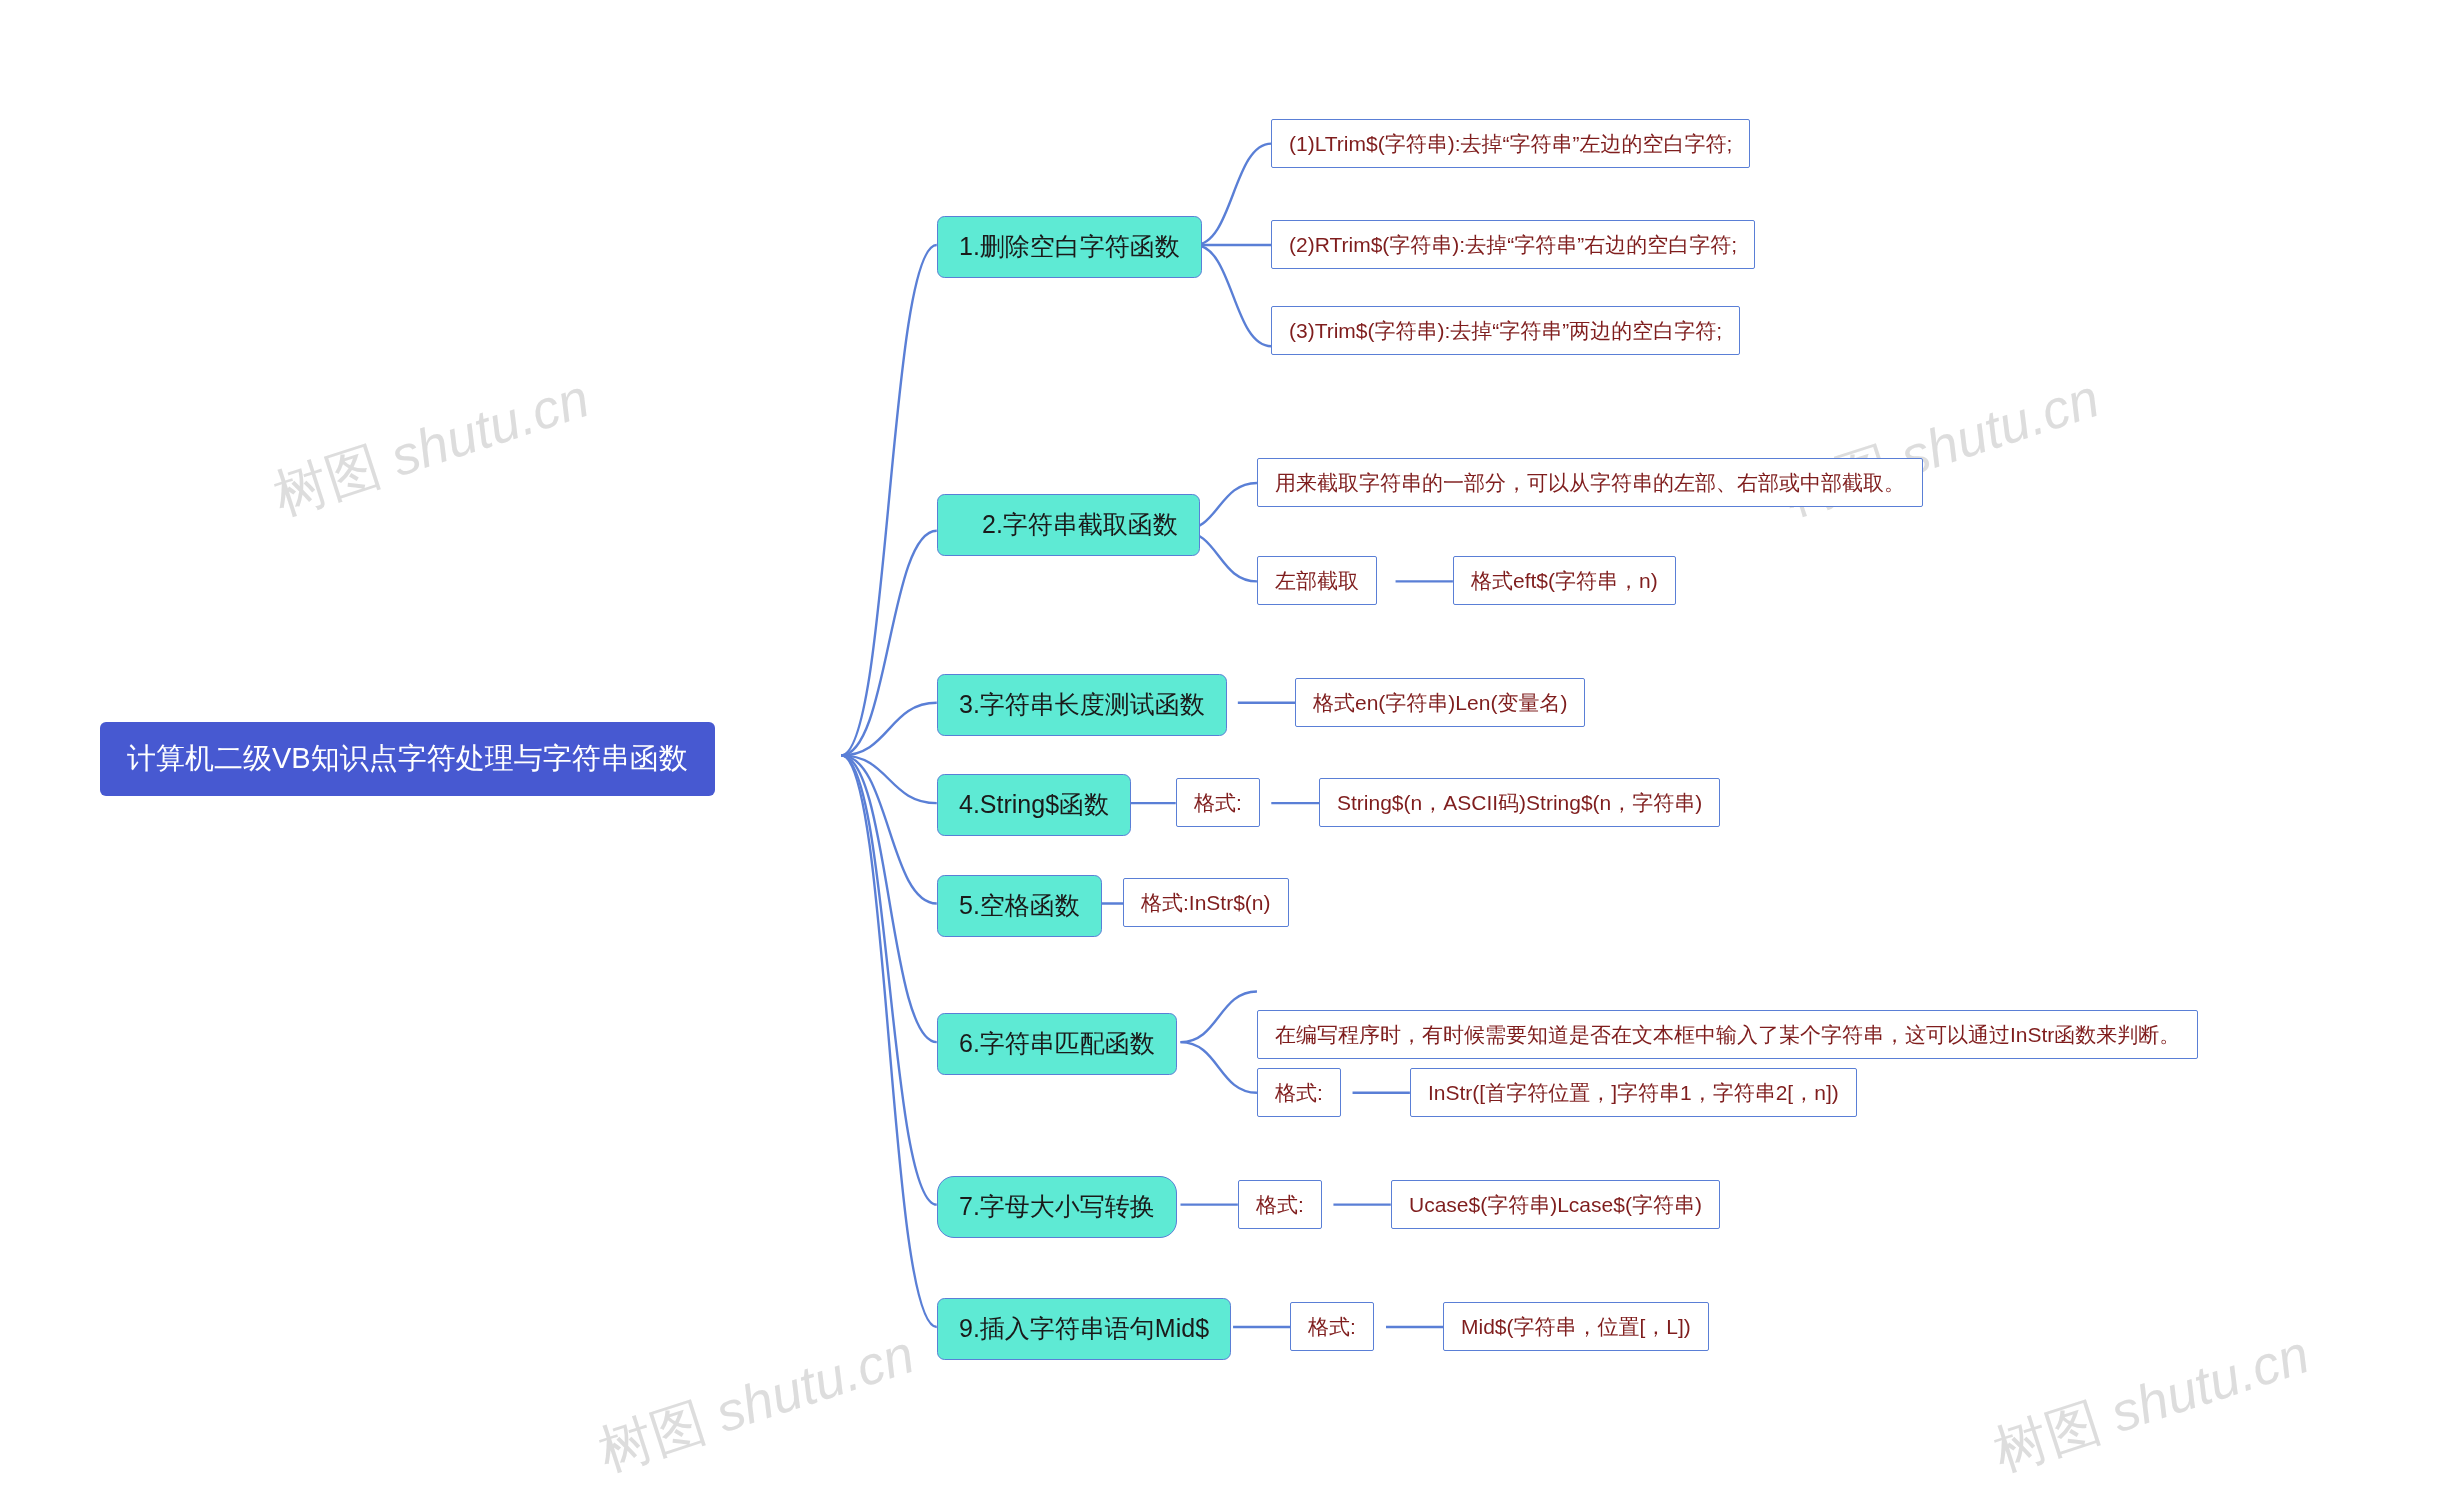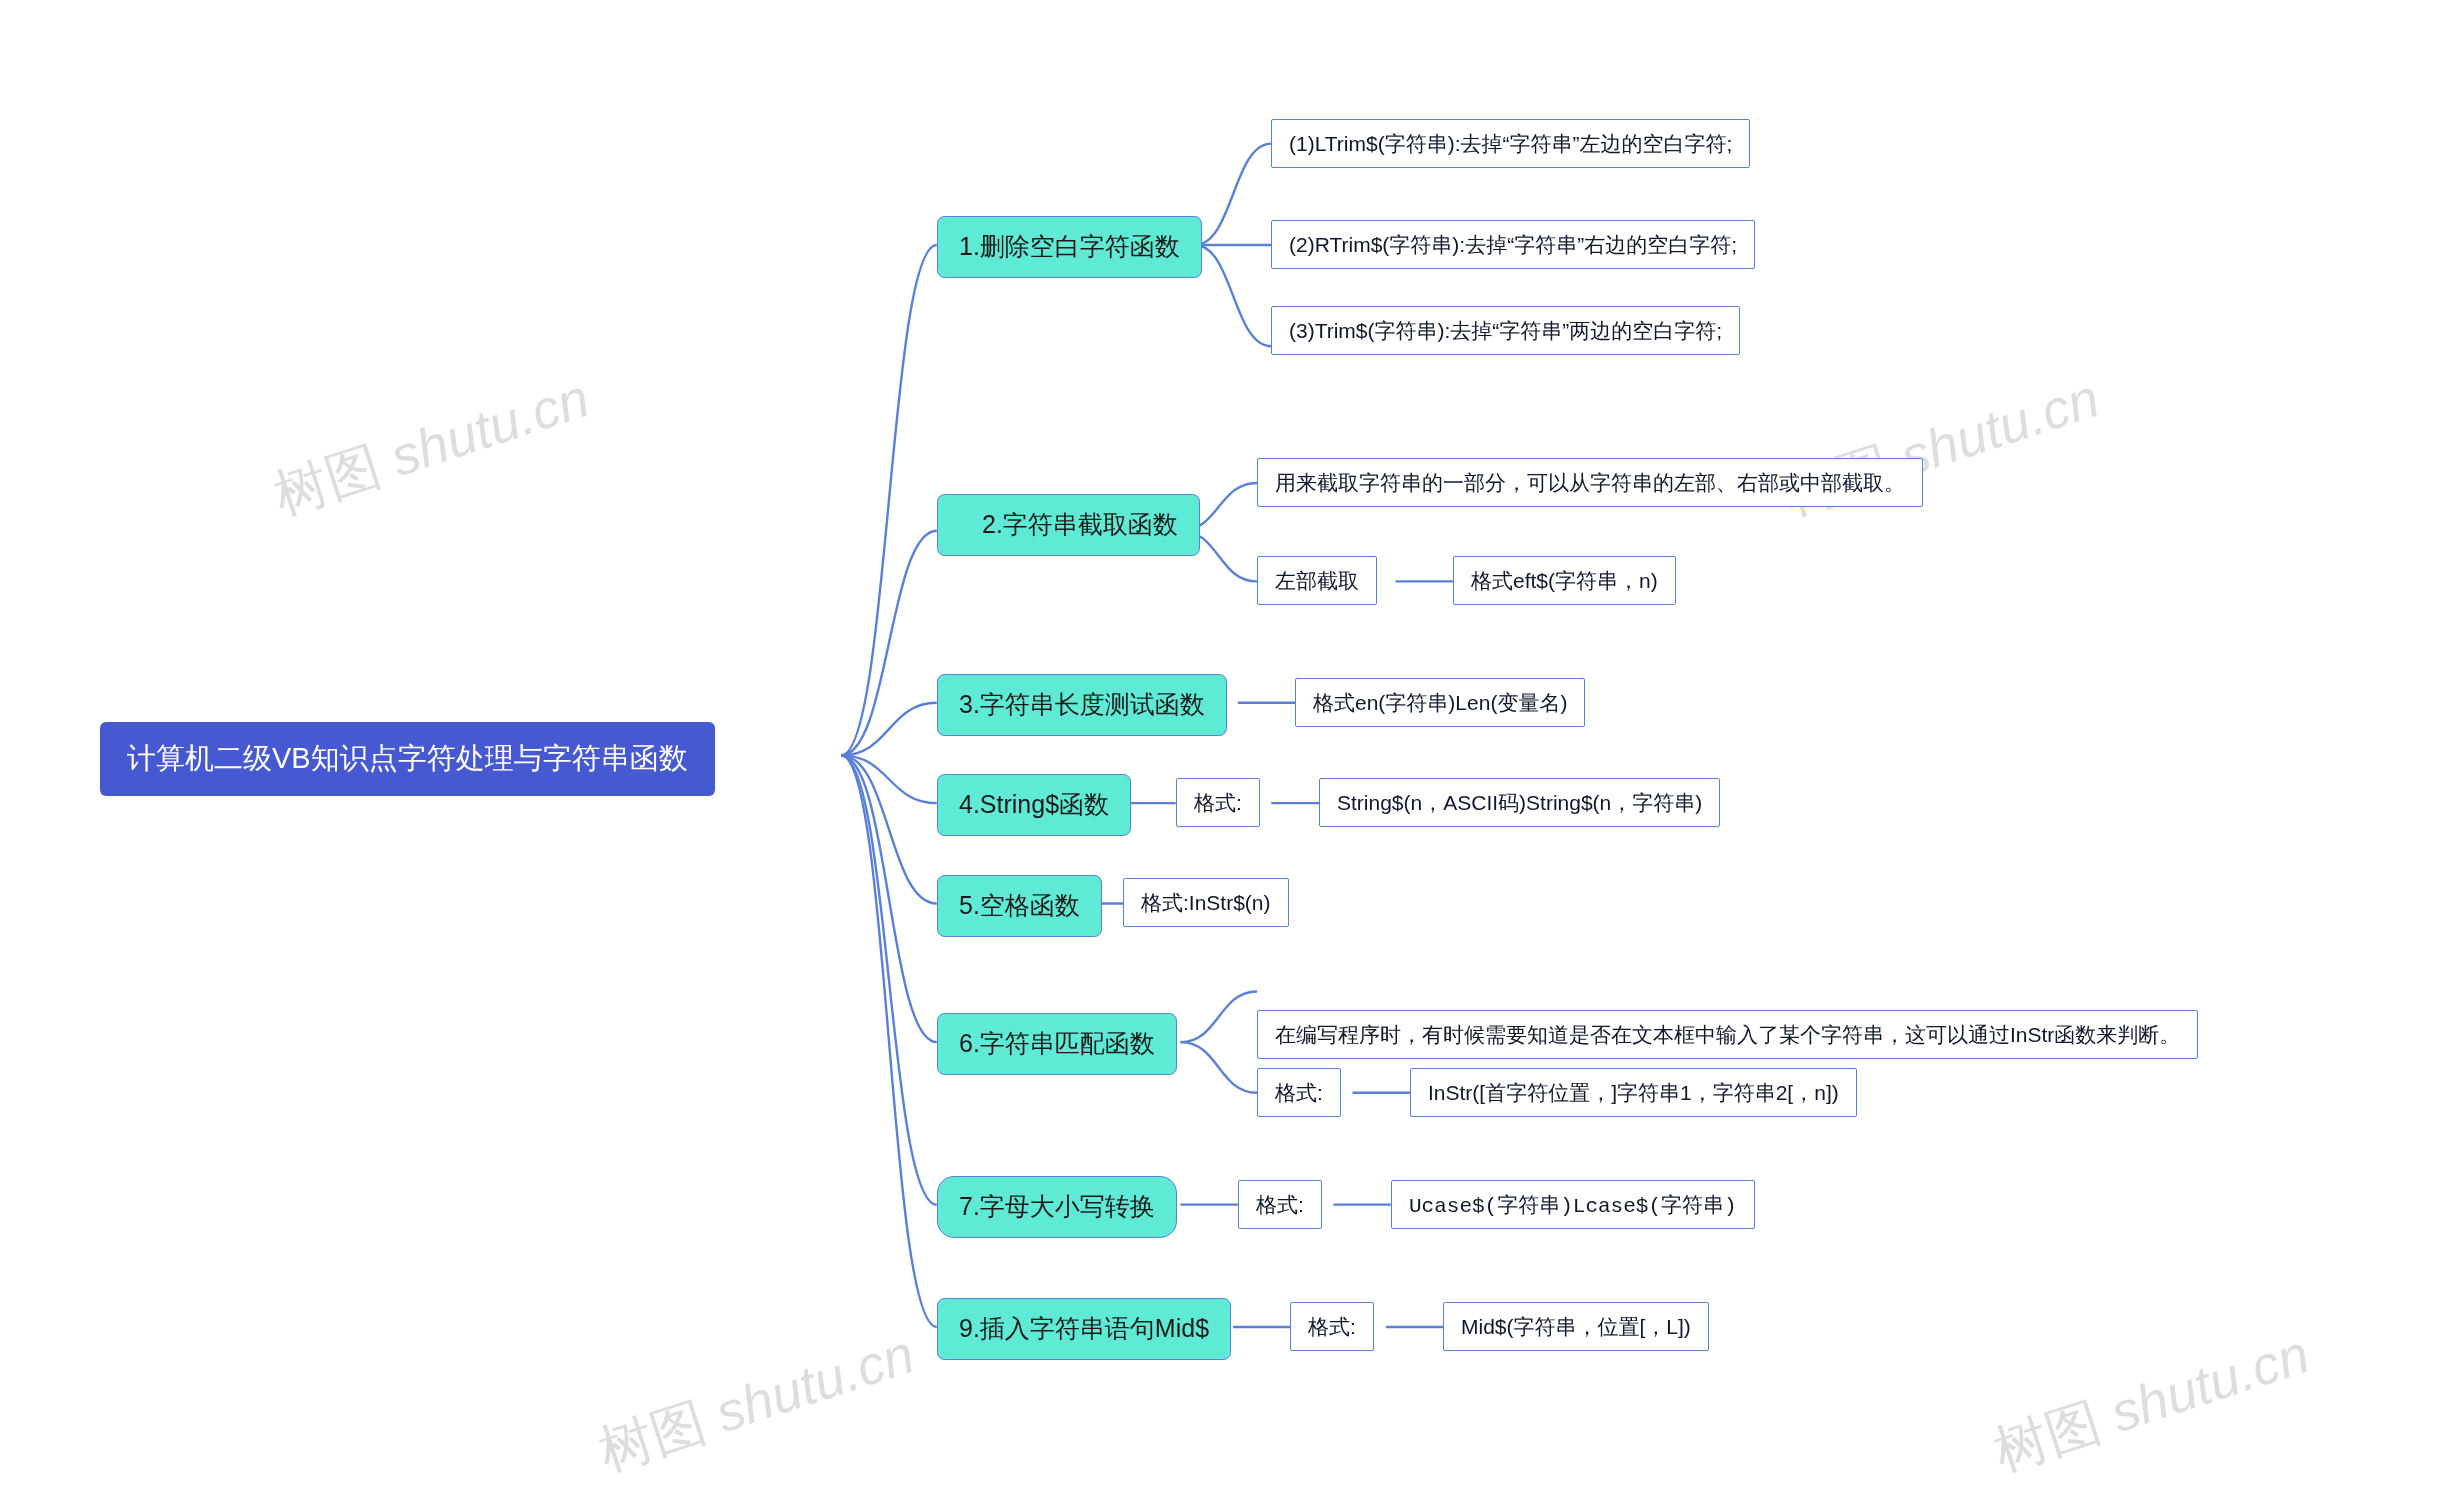"(1)LTrim$(字符串):去掉“字符串”左边的空白字符;" .leaf { color: #0f172a -> #7f1d1d }
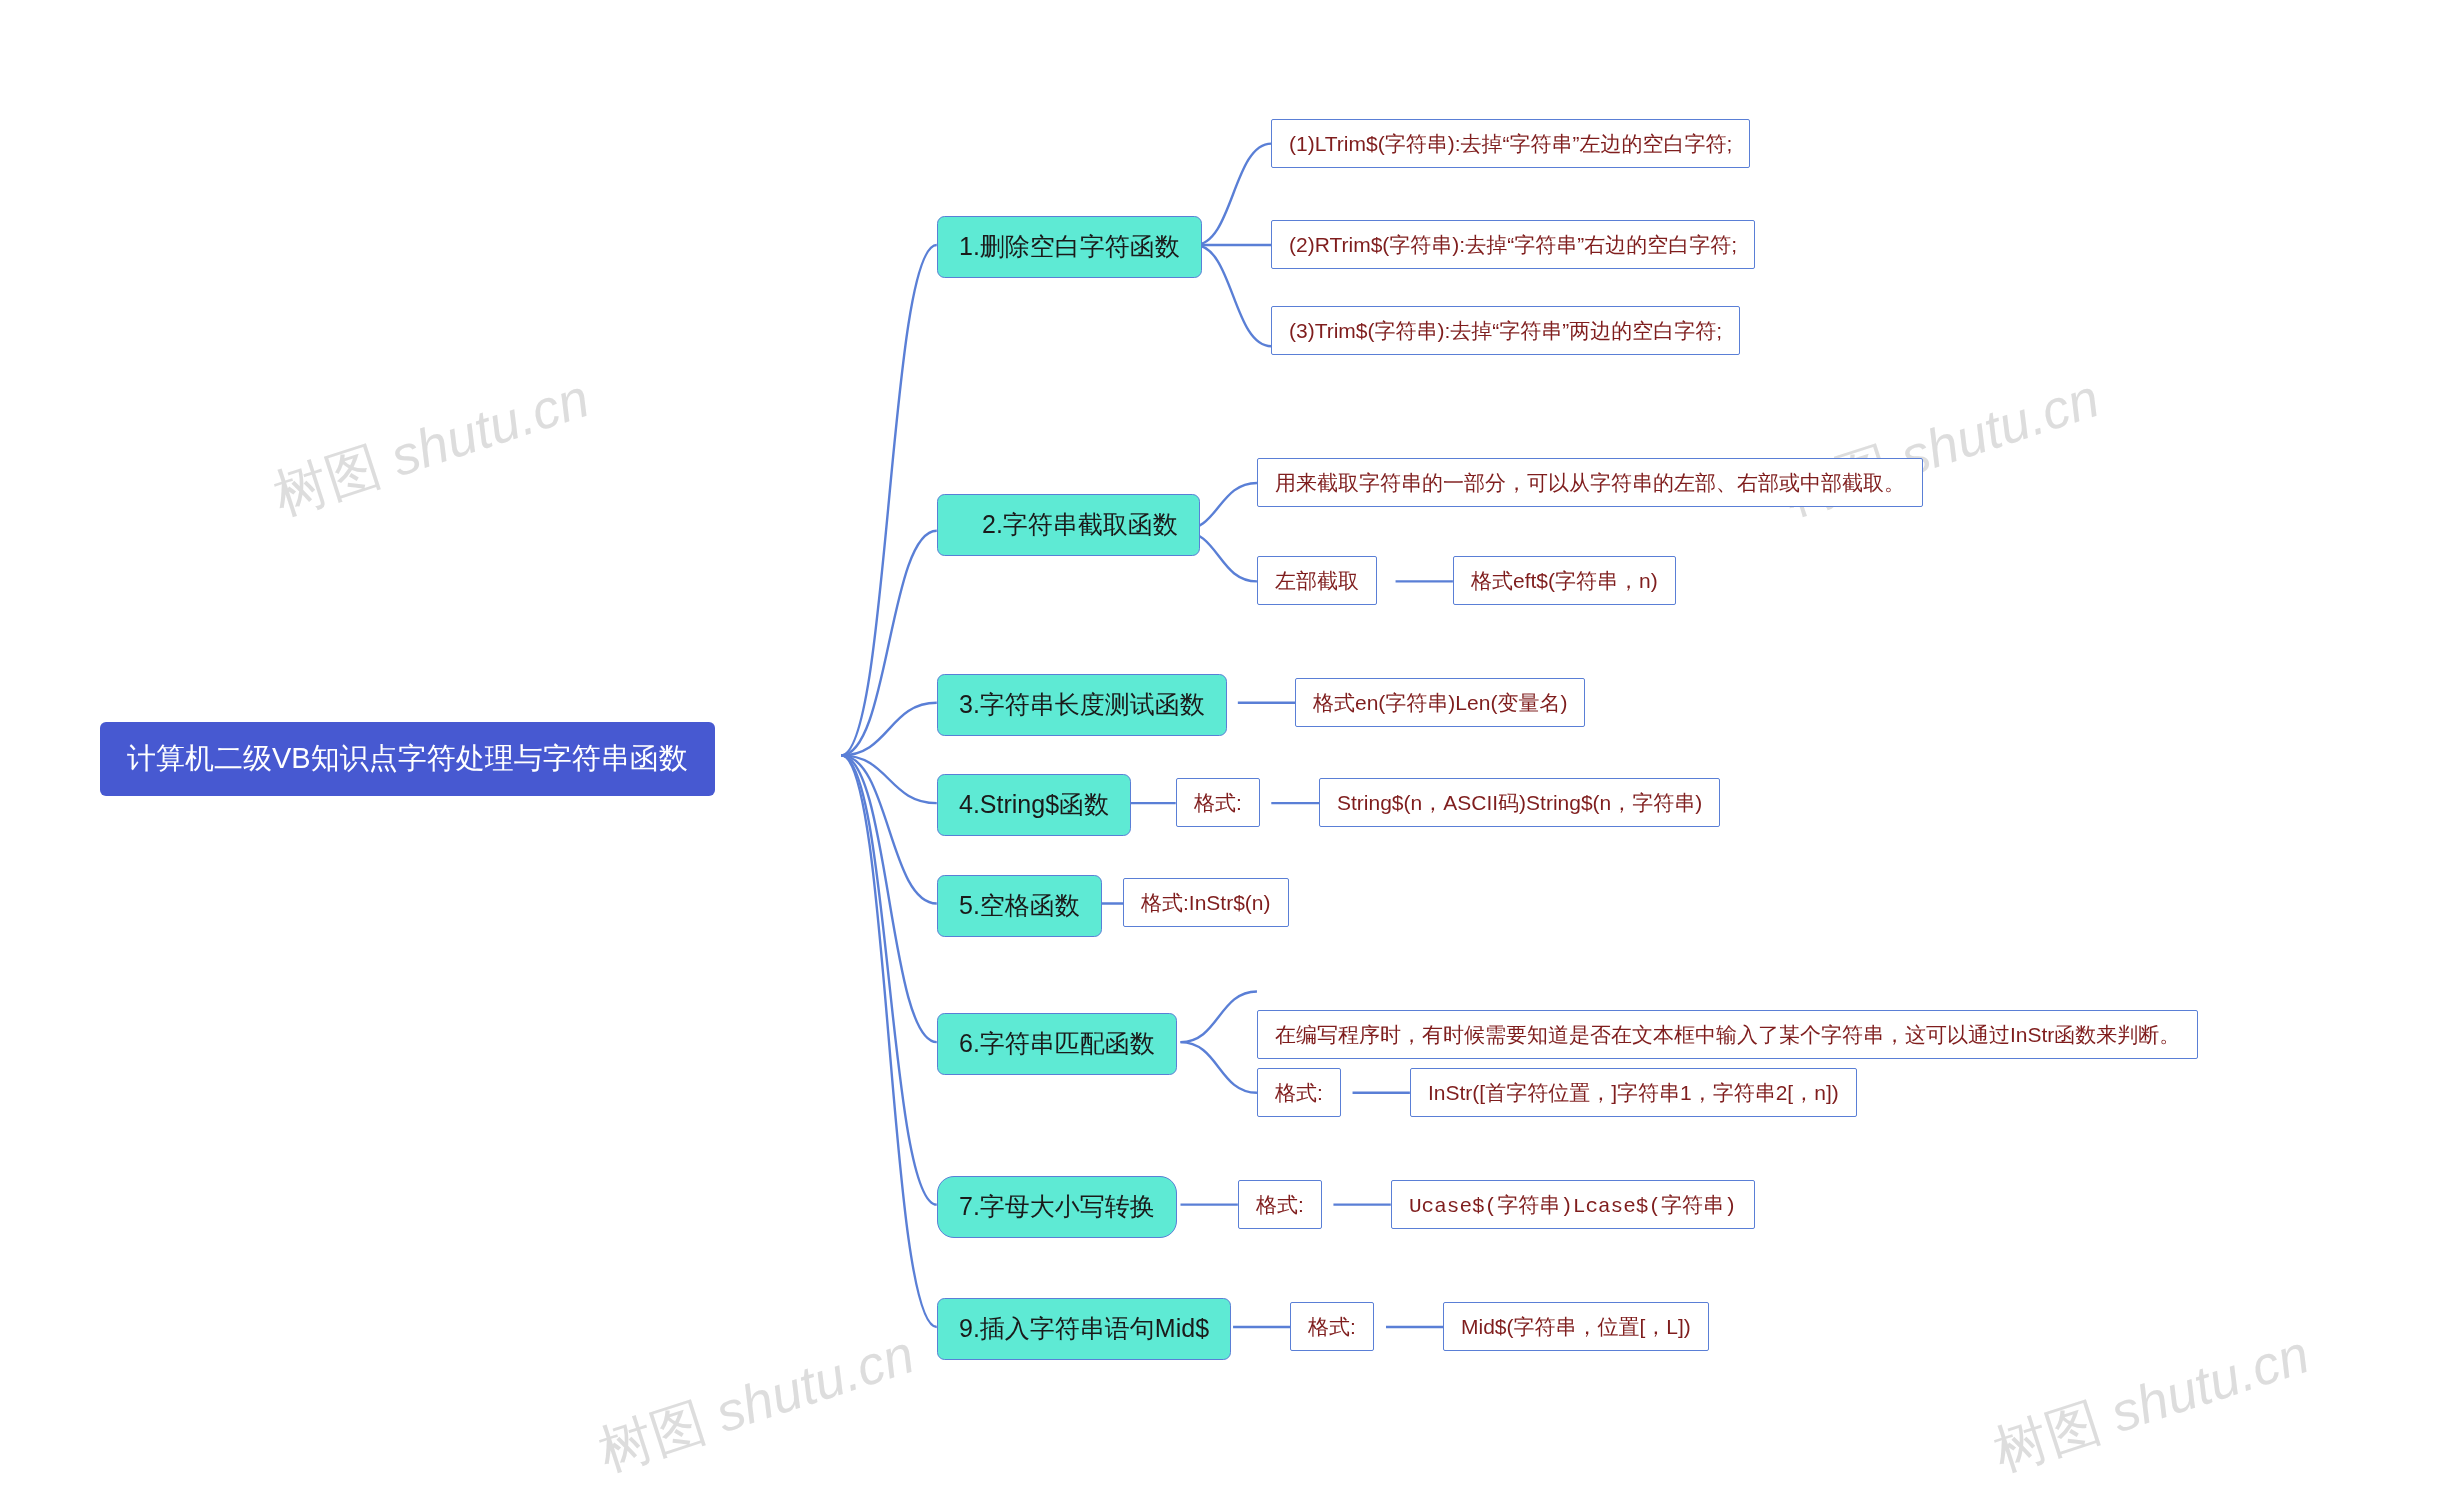"Ucase$(字符串)Lcase$(字符串)" div.node { font-family: Liberation Mono, monospace -> none }
